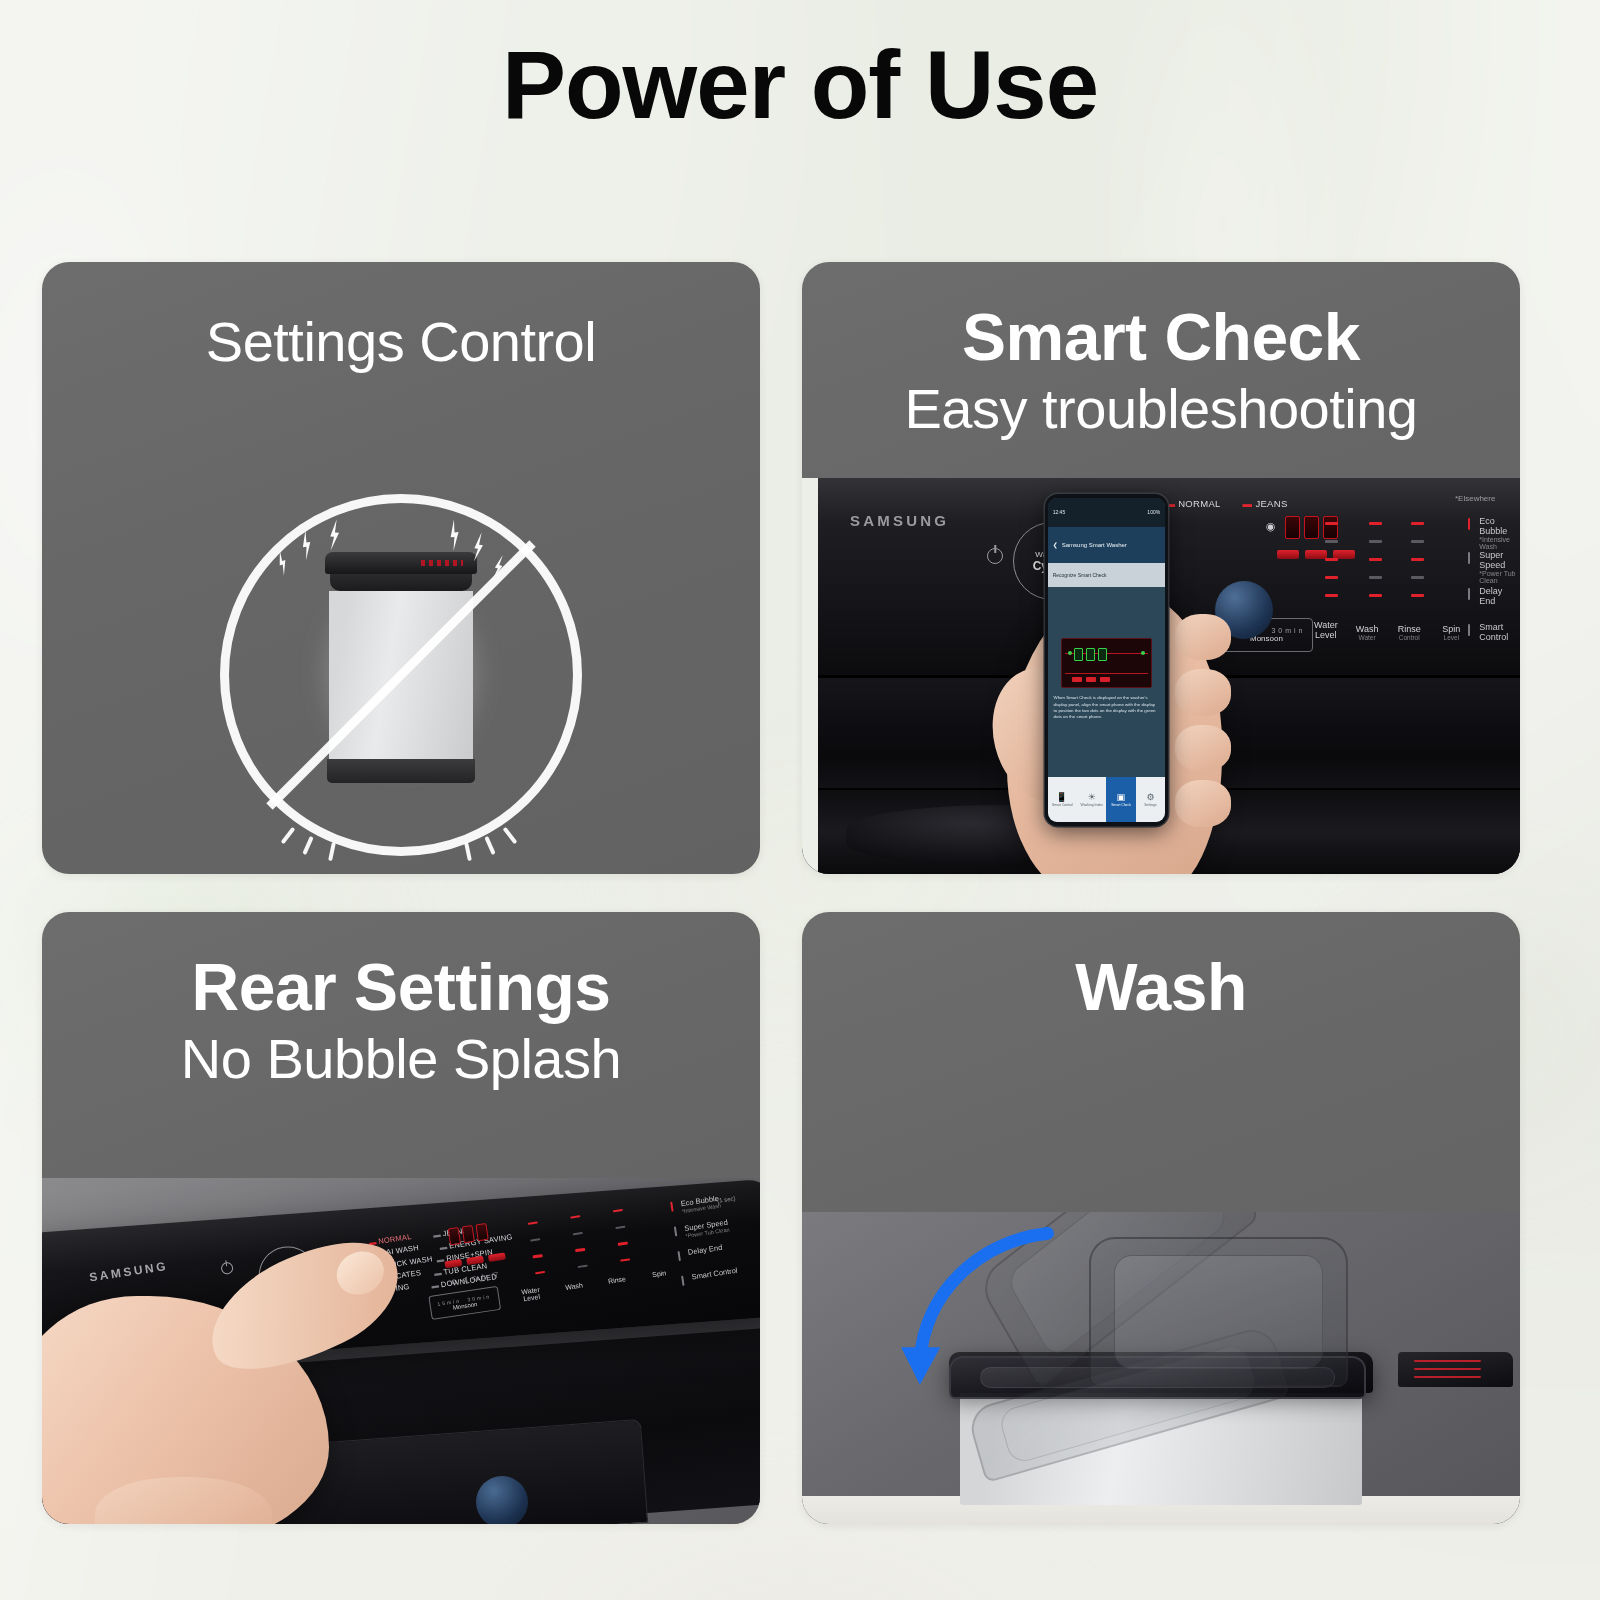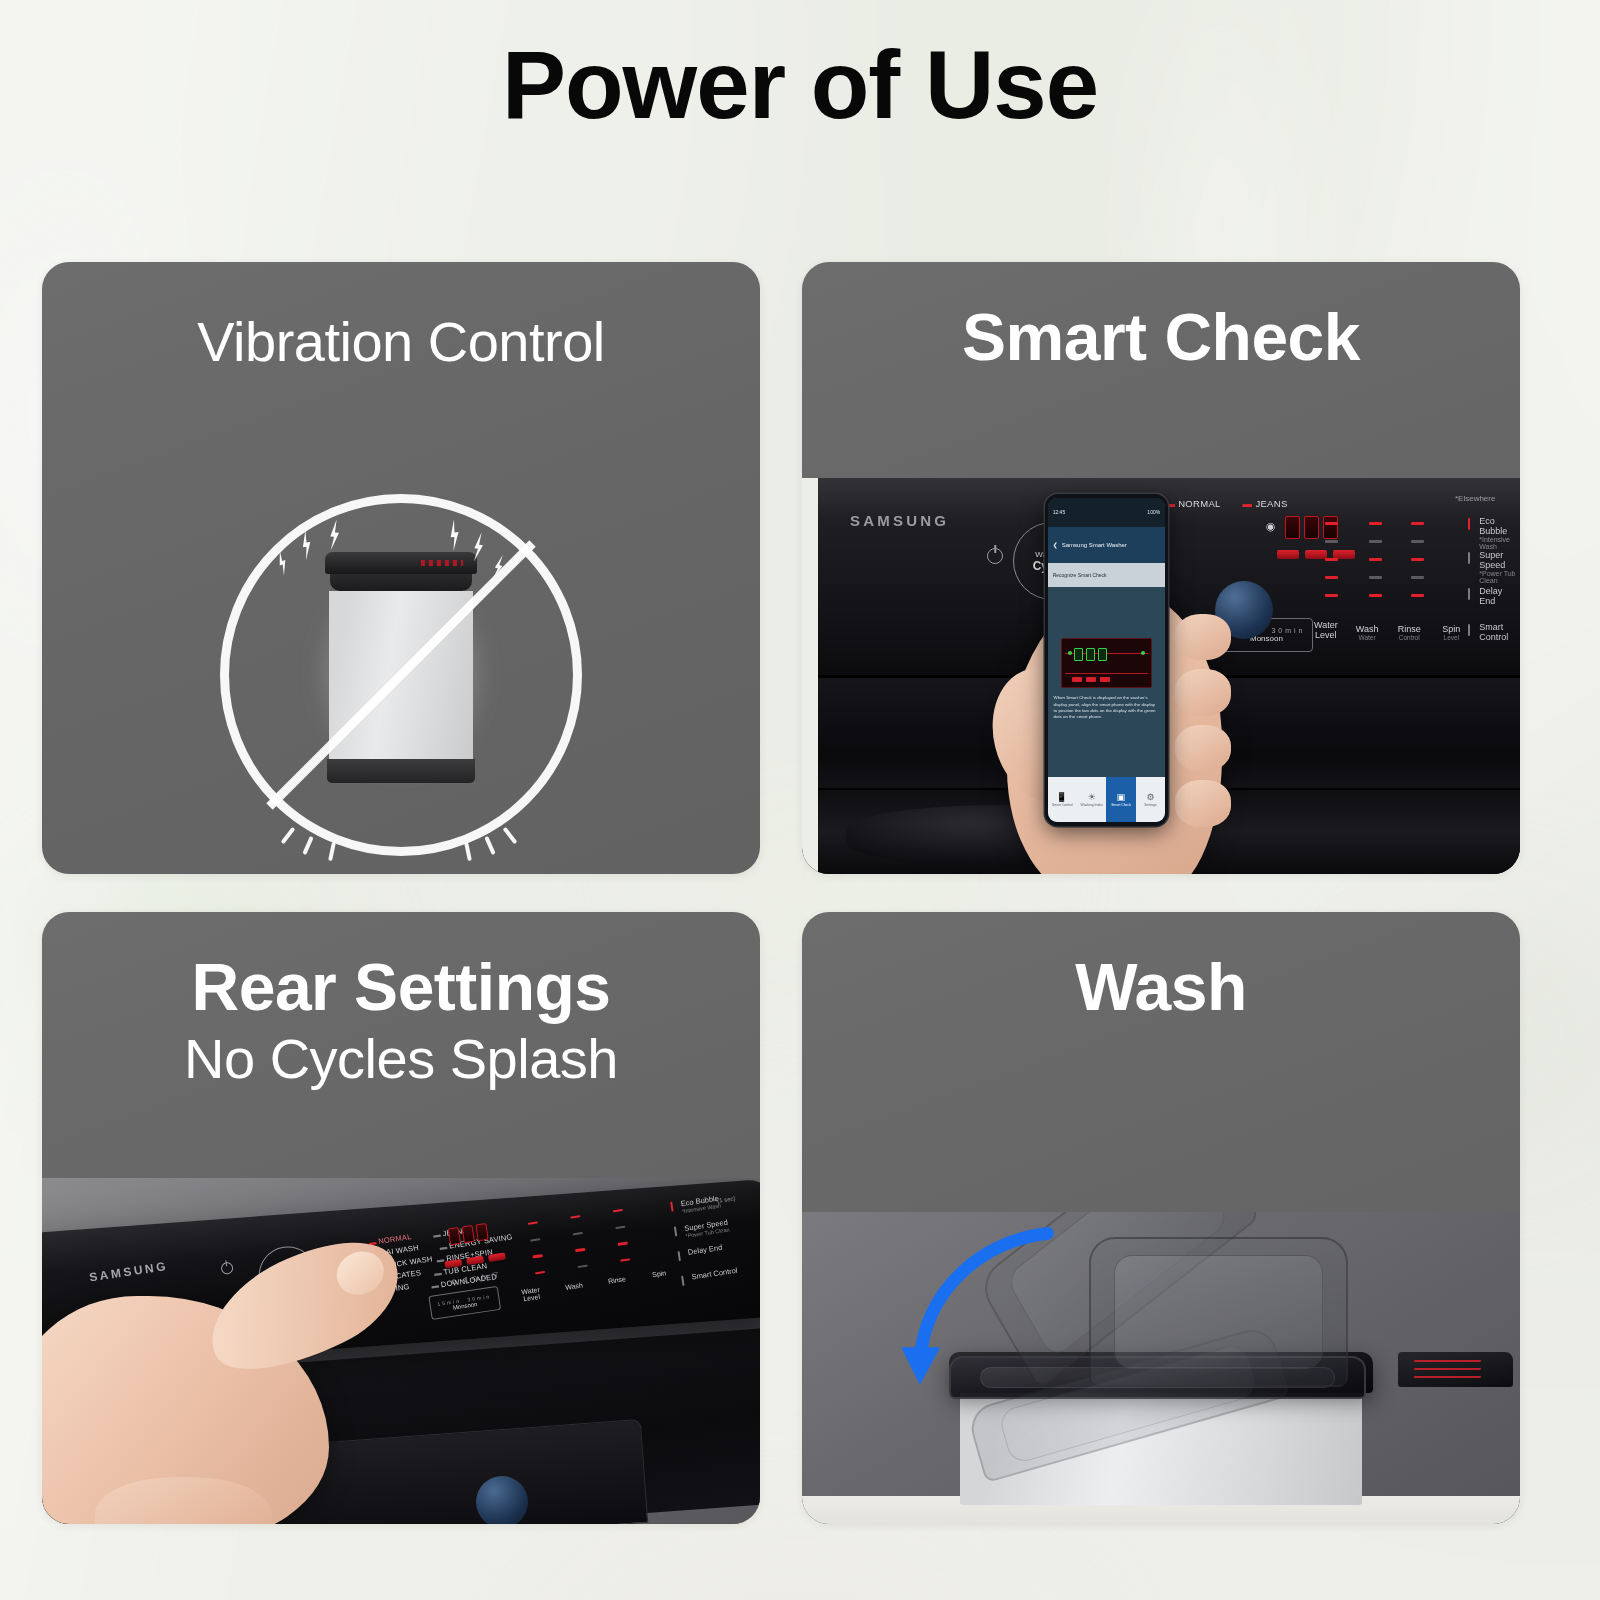"Vibration Control" div.c-sub { text: Vibration -> Settings }
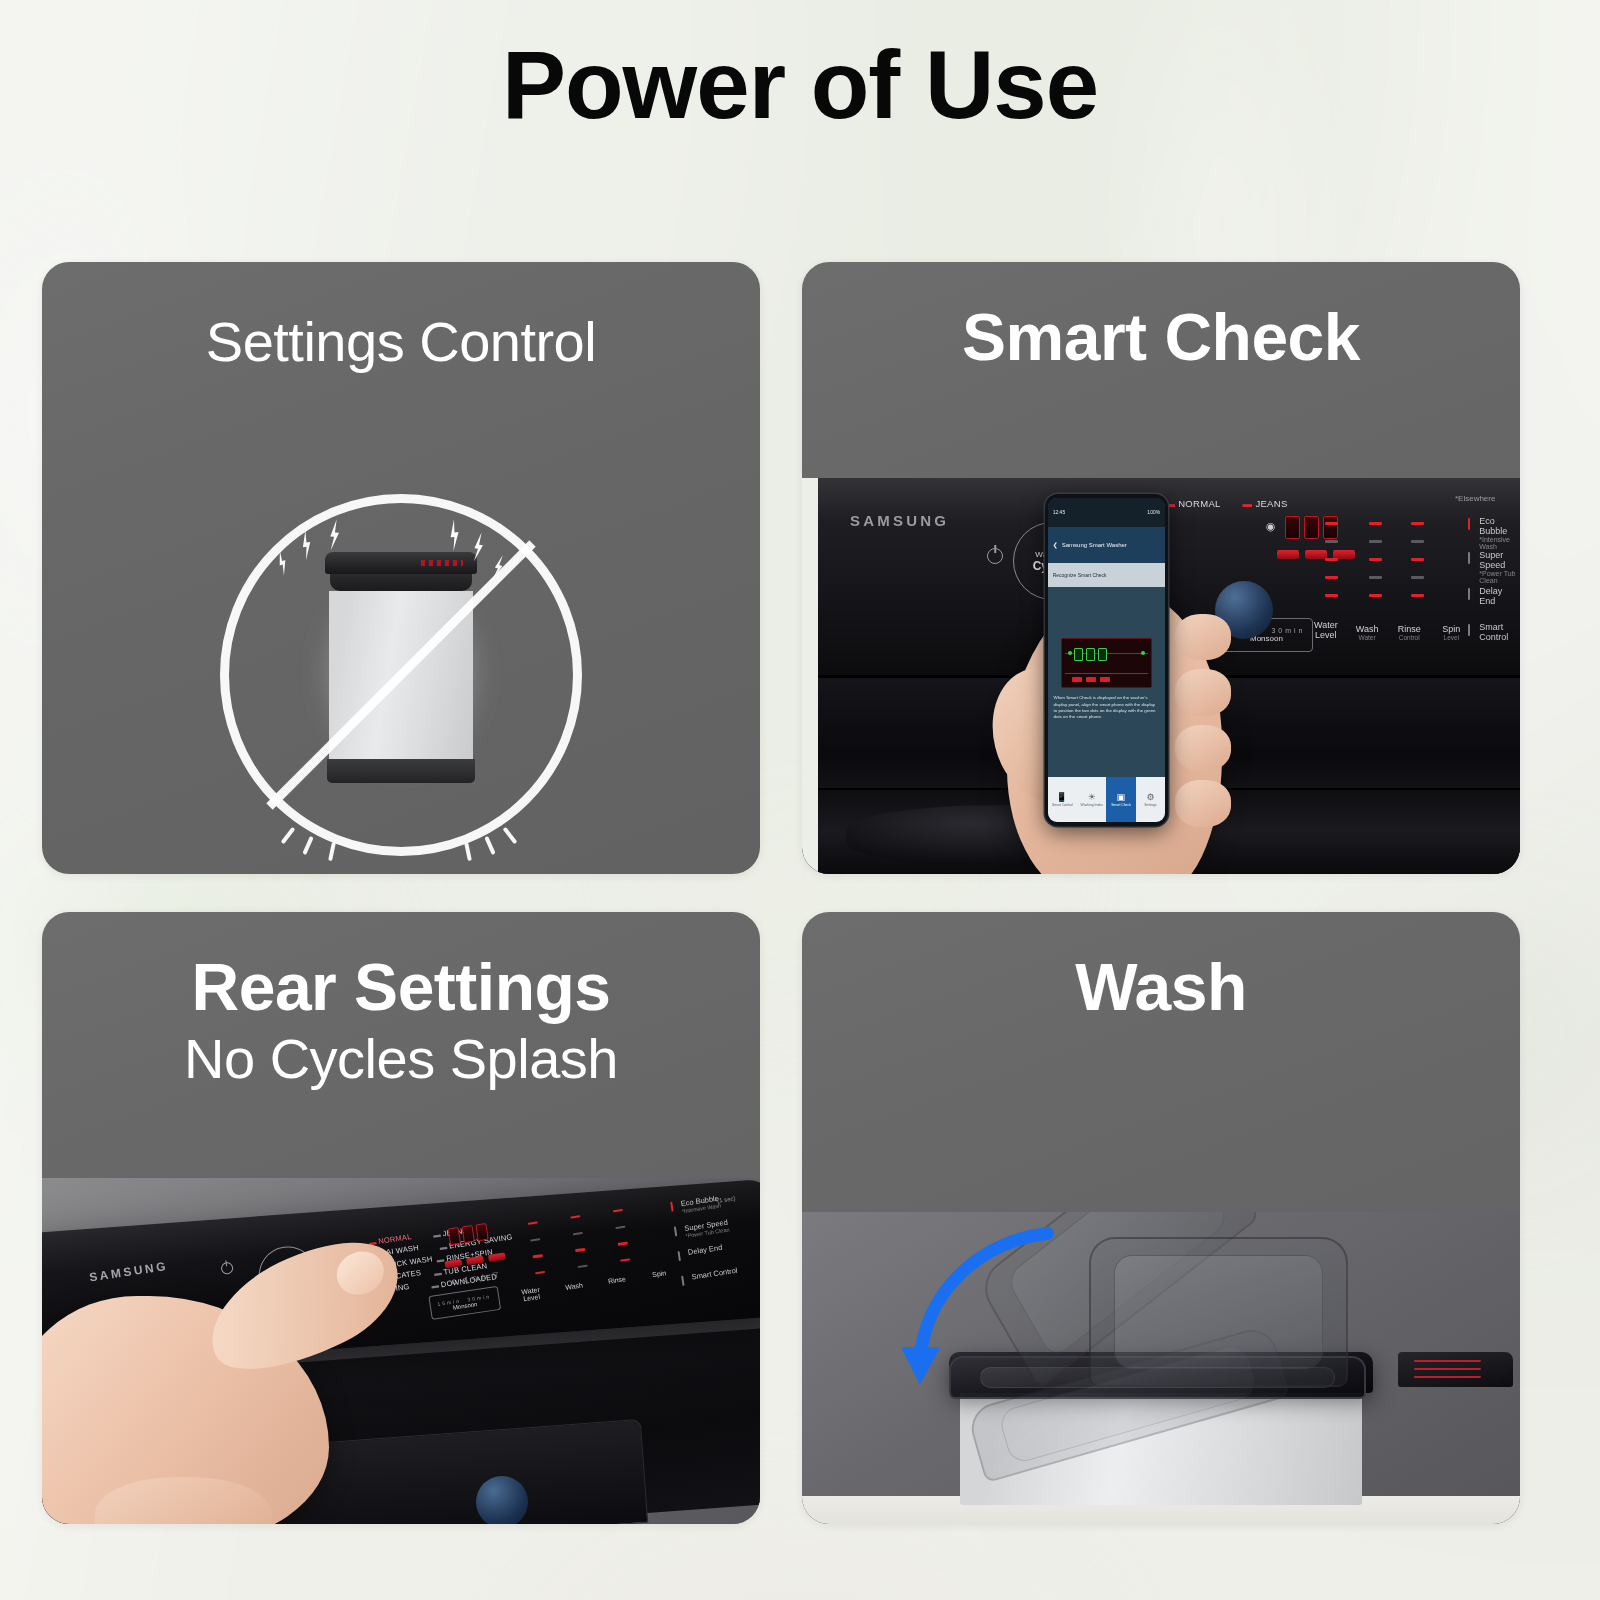"Easy troubleshooting" div.c-sub { html: none -> <div>Easy troubleshooting</div> }
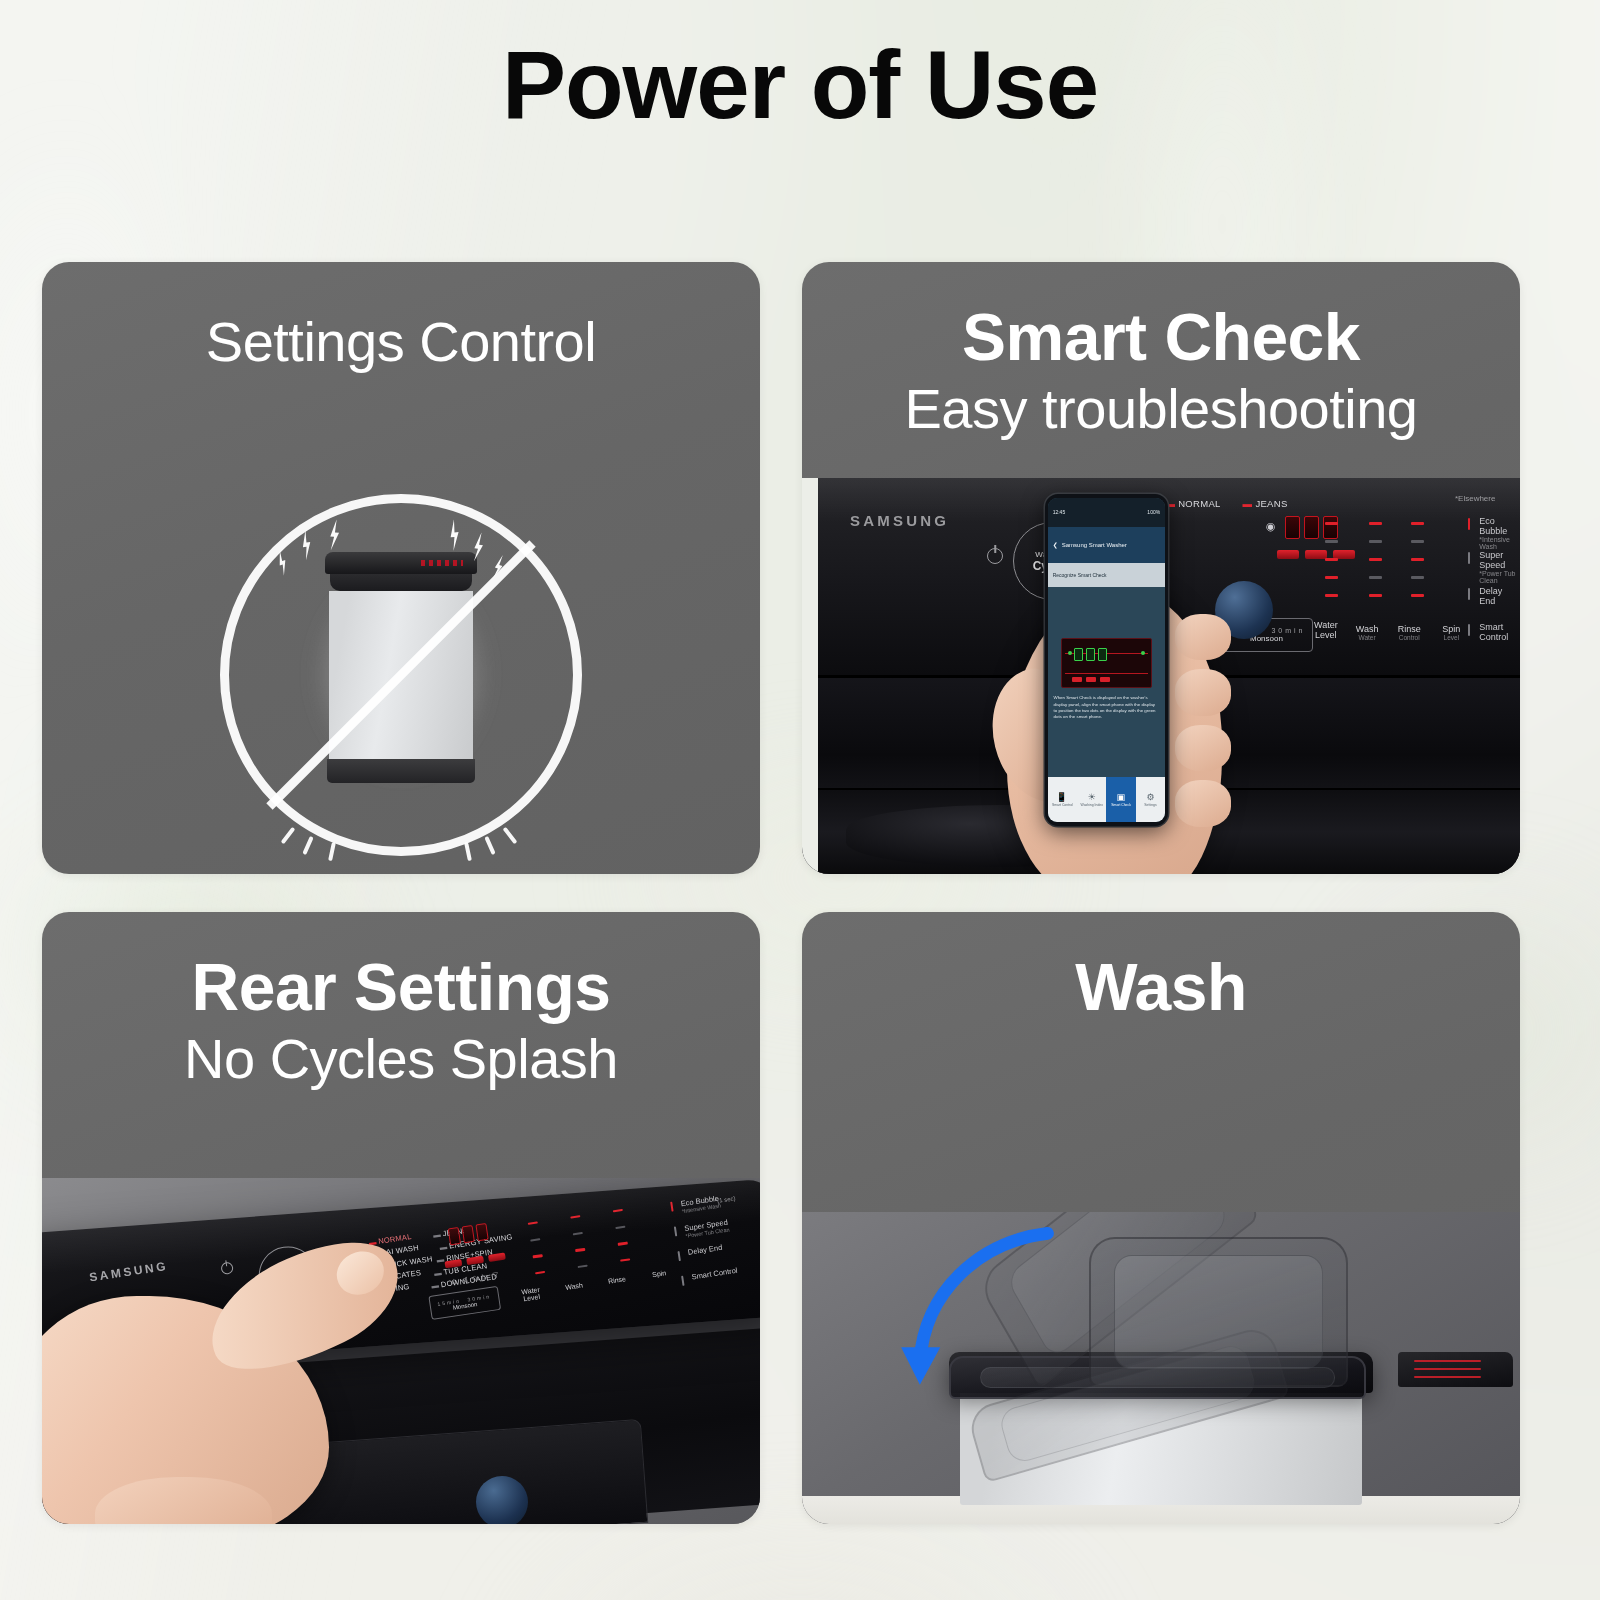"No Cycles Splash" div.c-sub { text: Cycles -> Bubble }
